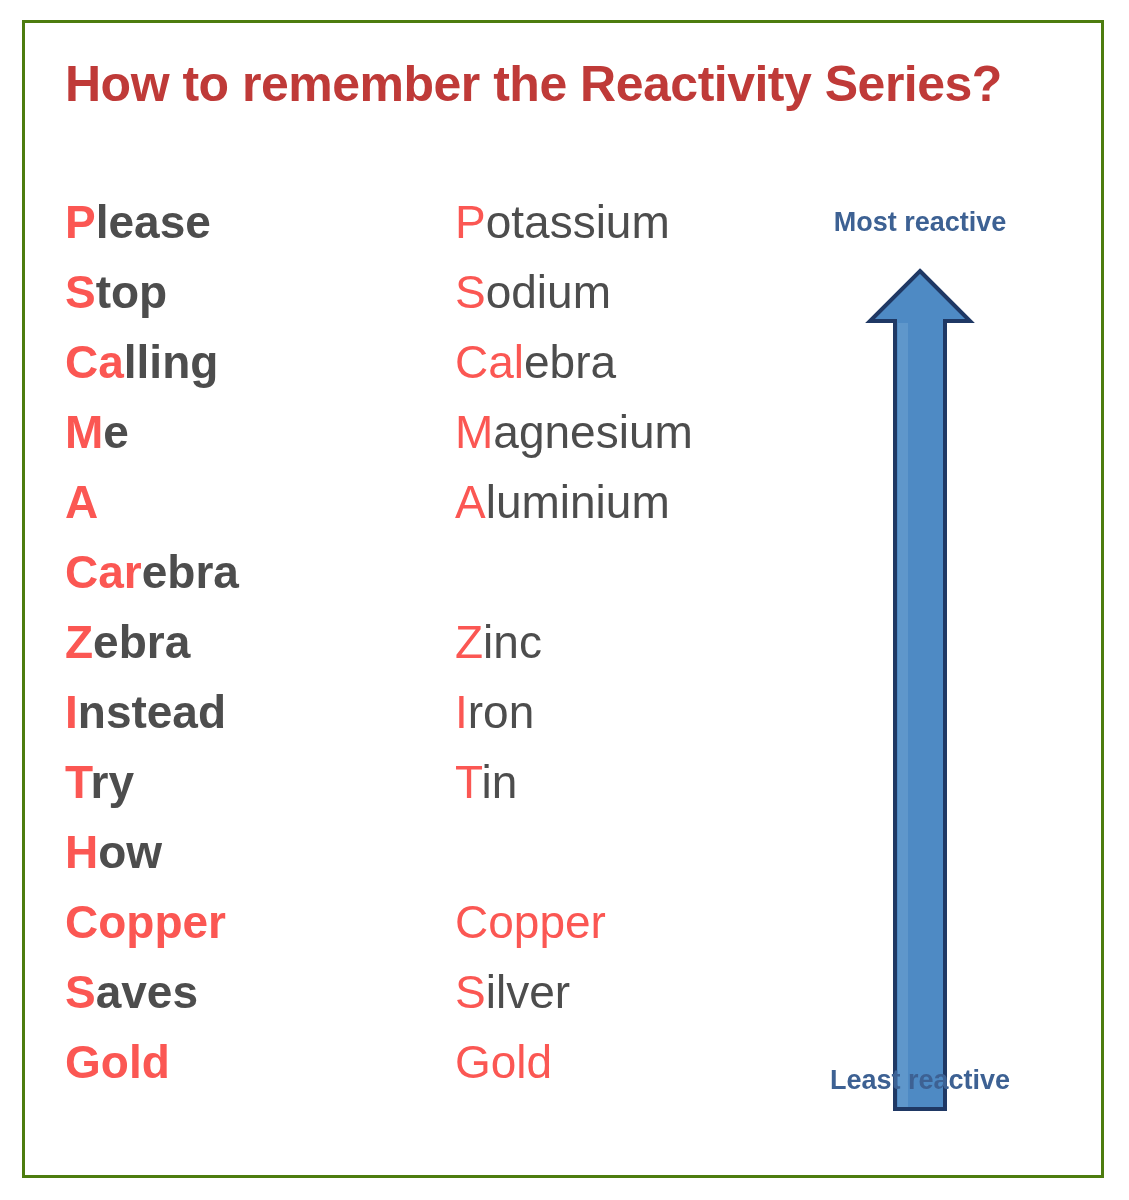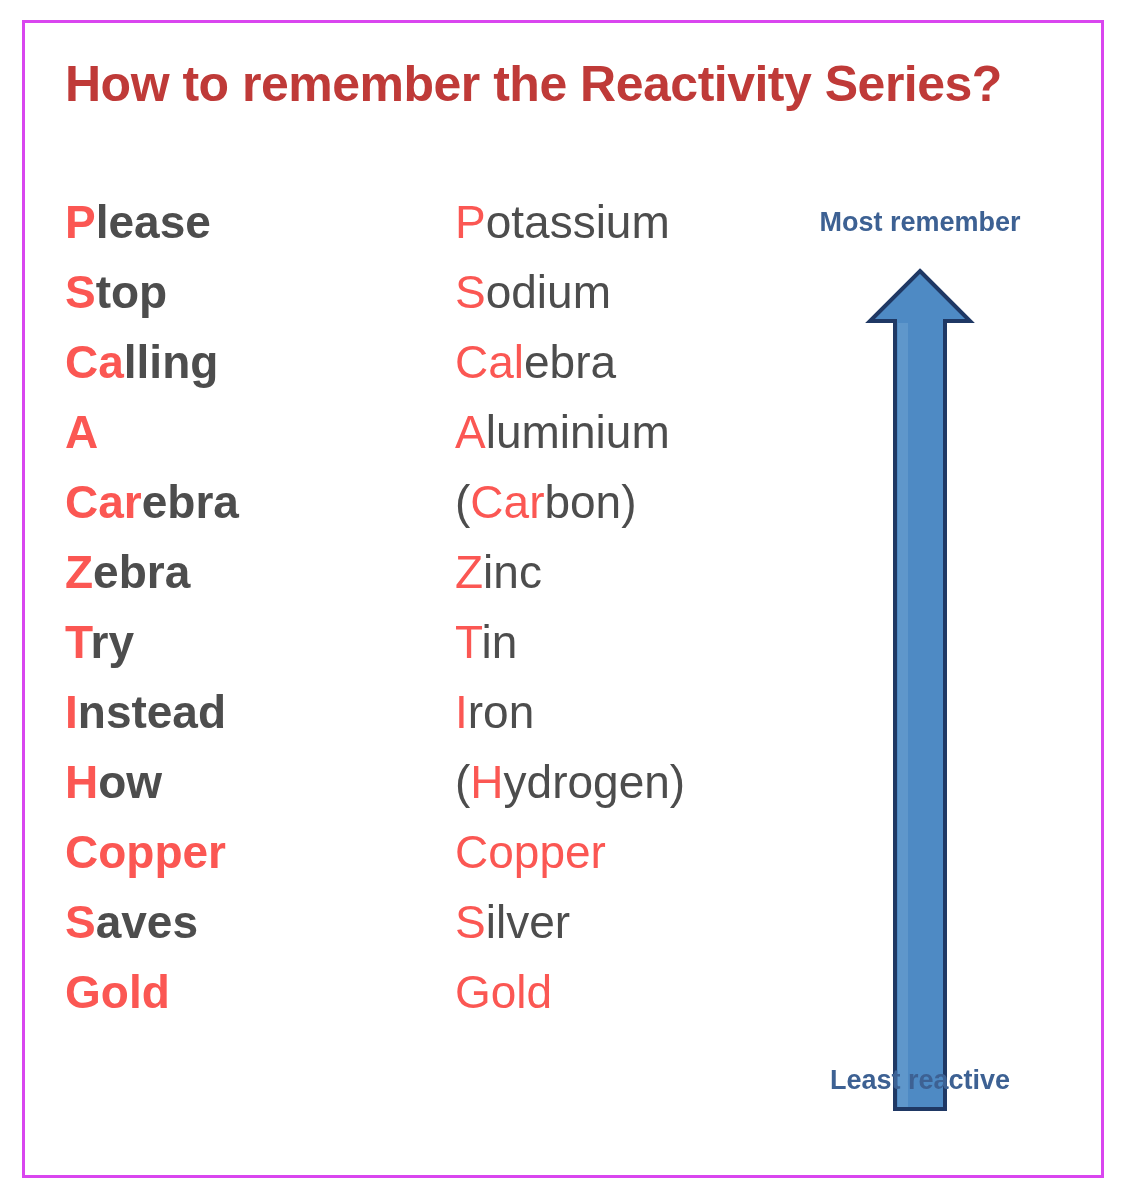"How to remember the Reactivity" #card { border: 3px solid #d946ef -> 3px solid #4d7c0f }
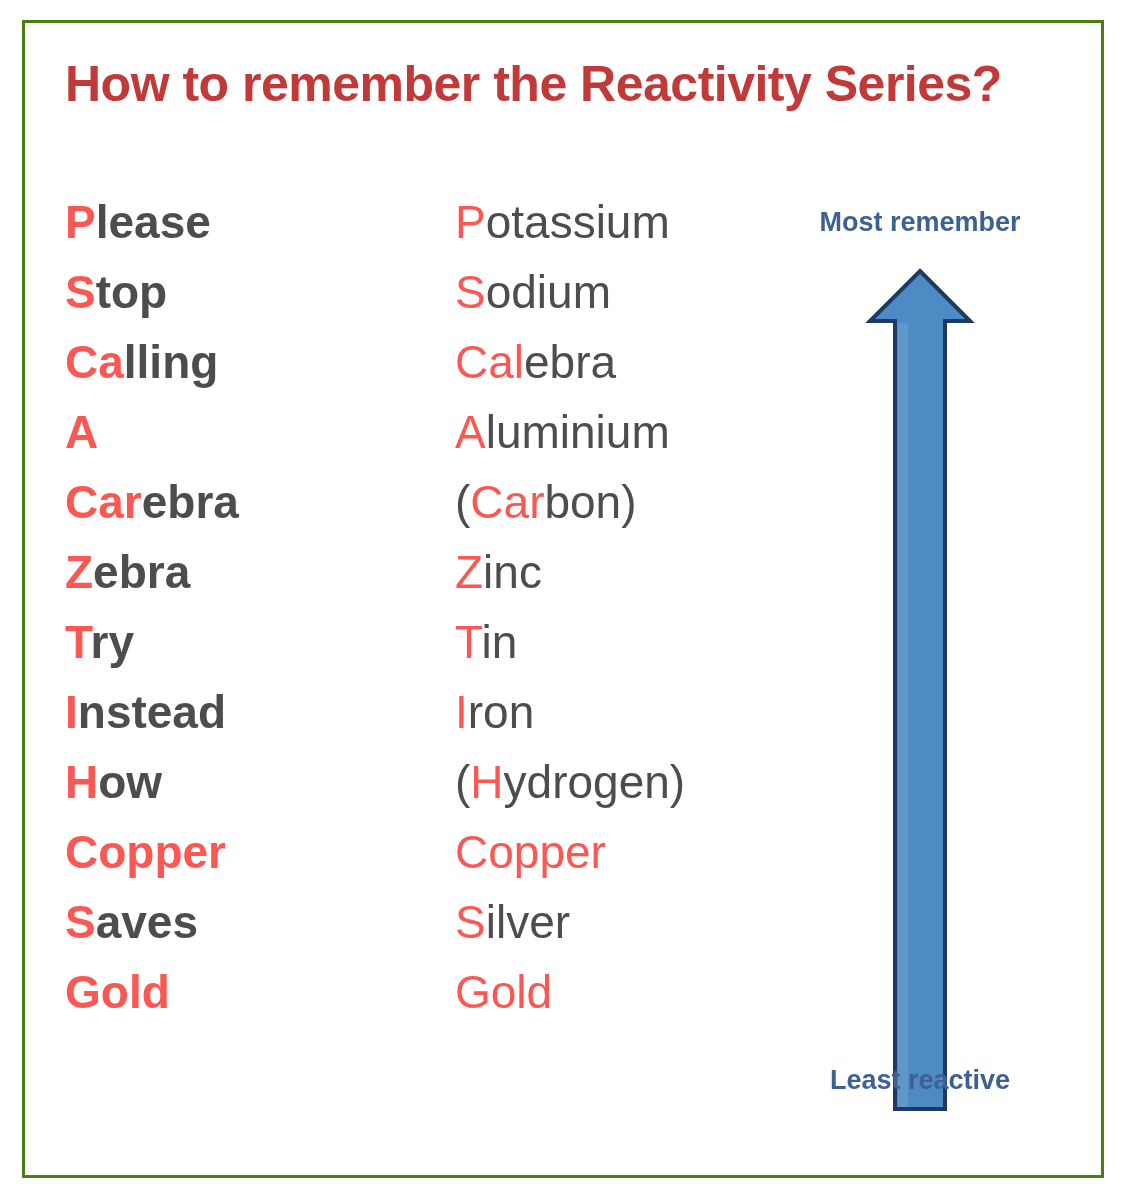"Most remember" div.arrow-label { text: remember -> reactive }
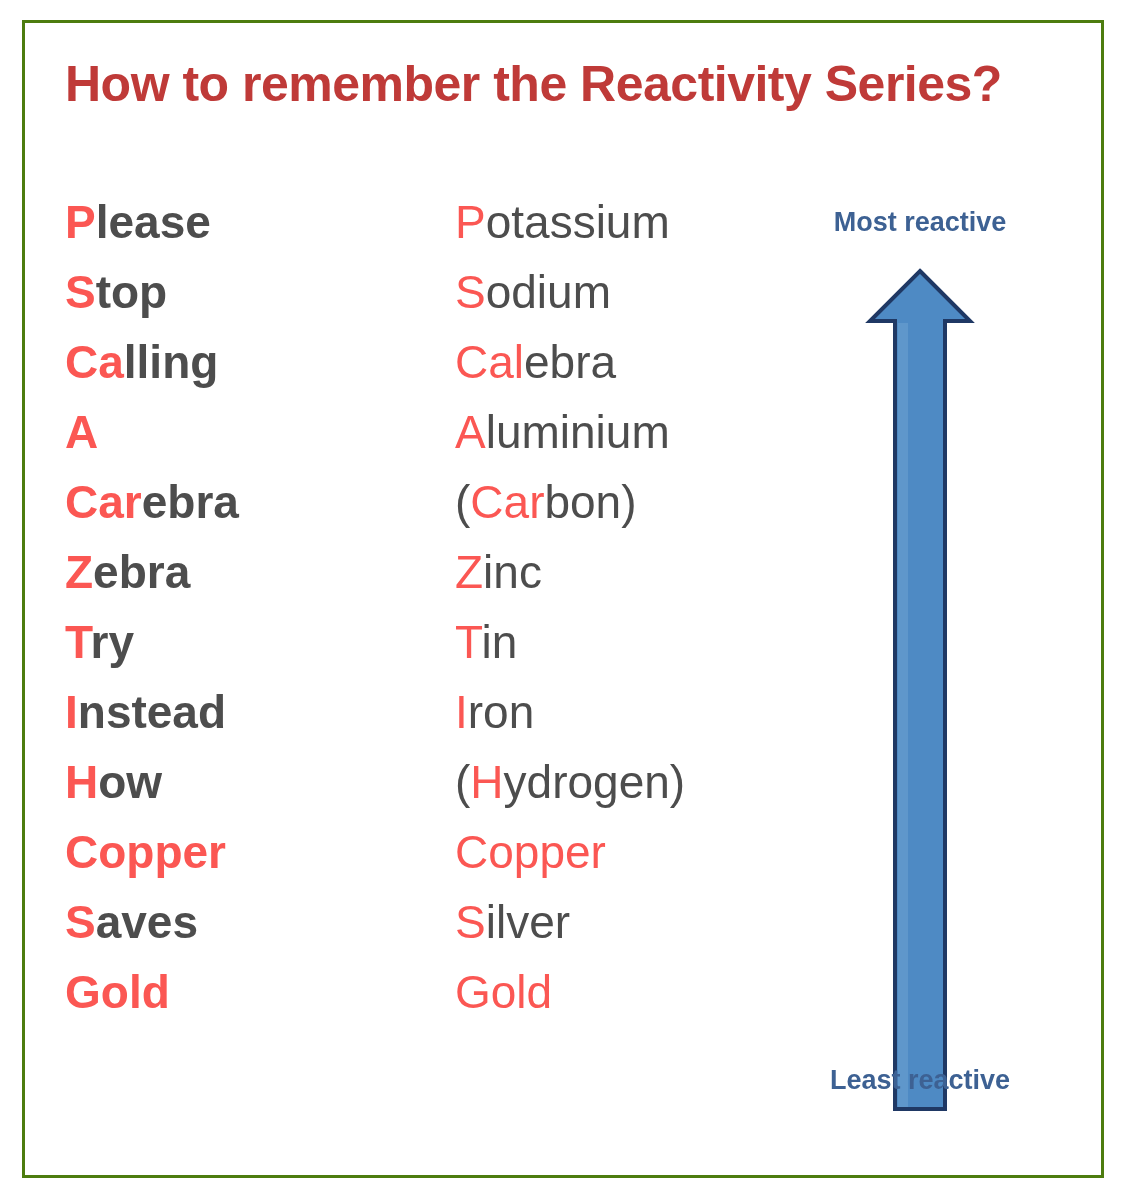"Me" div.series-row { html: none -> <div> <span><span>M</span><span>e</span></span> <span><span></span><span>M</span><span>agnesium</span><span></span></span> </div> }
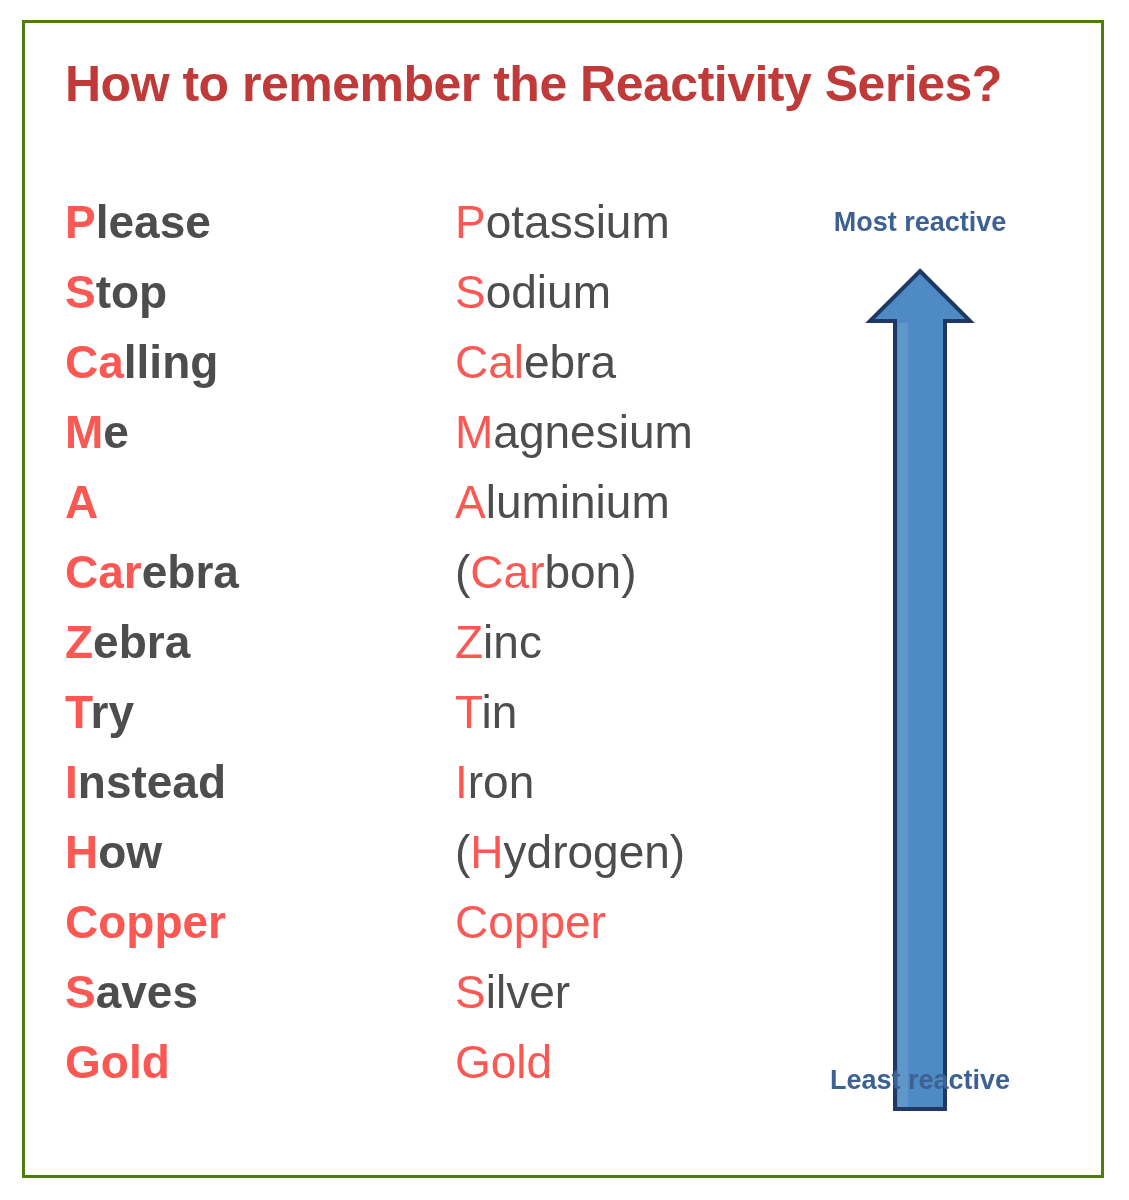"(Carbon)" span.col-element { html: <span><span>(</span><span>Car</span><span>bon</span><span>)</span></span> -> none }
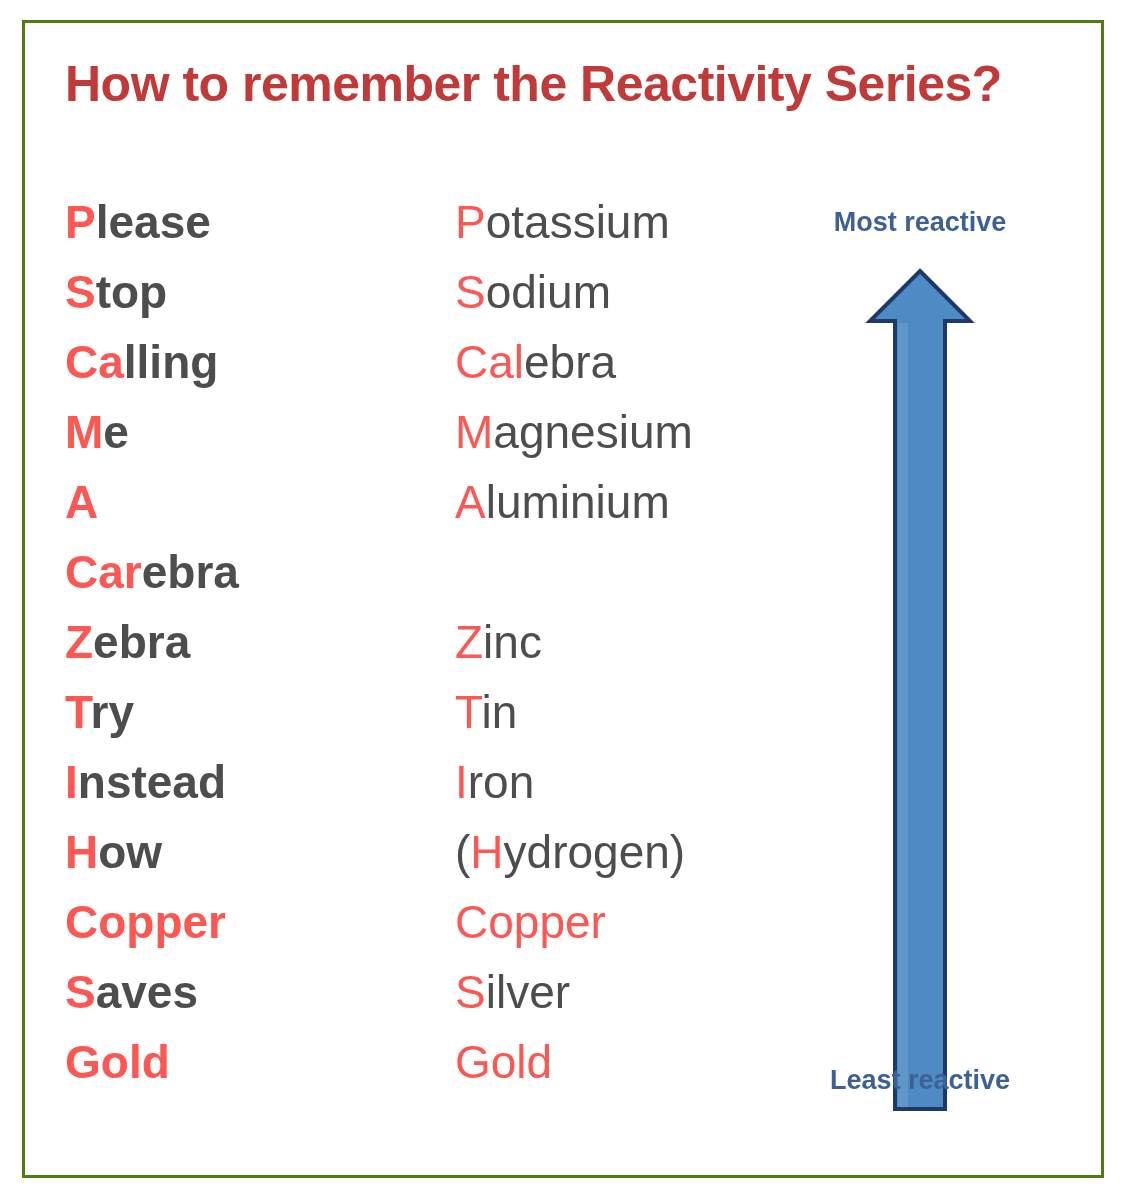"Try" div.series-row { order: before "Instead" -> after "Instead" }
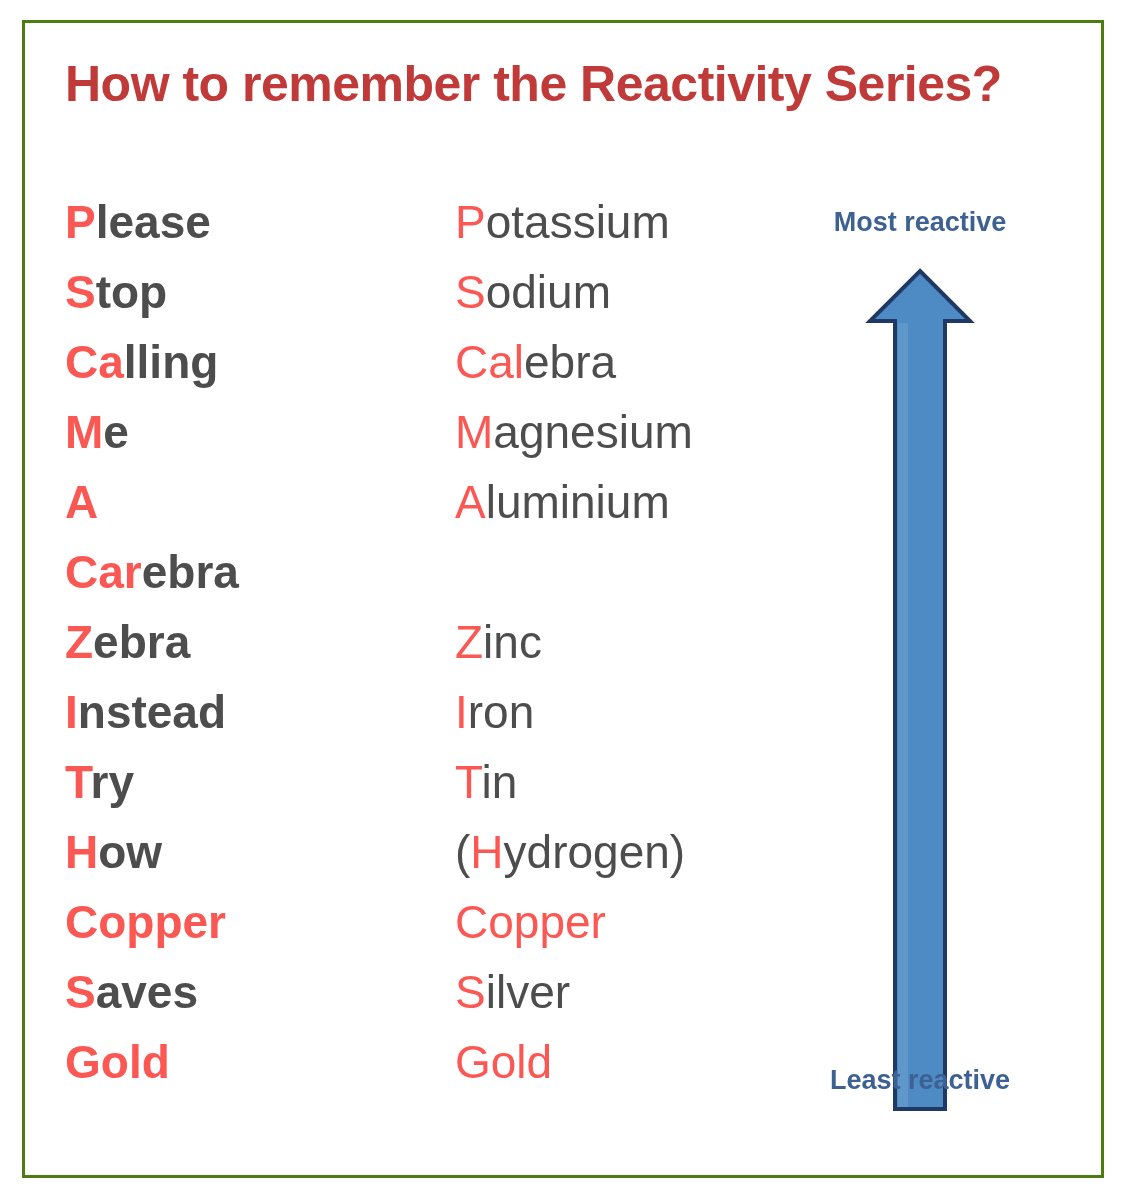"(Hydrogen)" span.col-element { html: <span><span>(</span><span>H</span><span>ydrogen</span><span>)</span></span> -> none }
